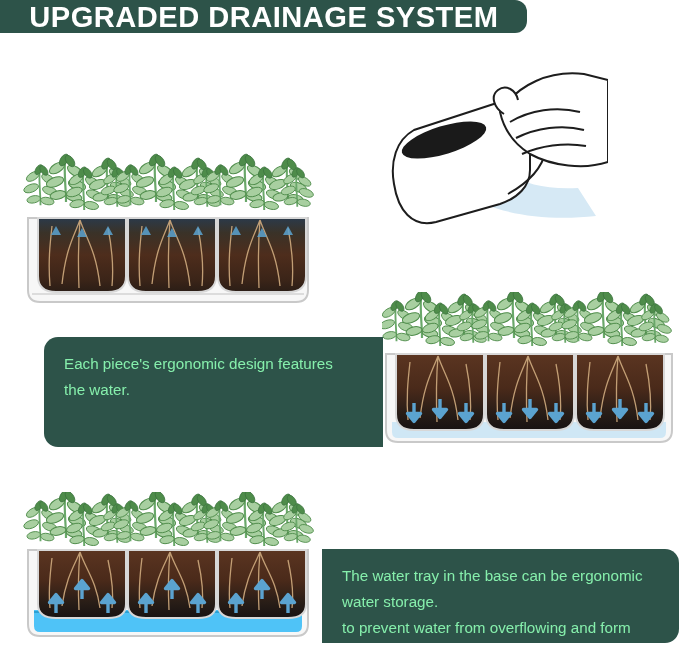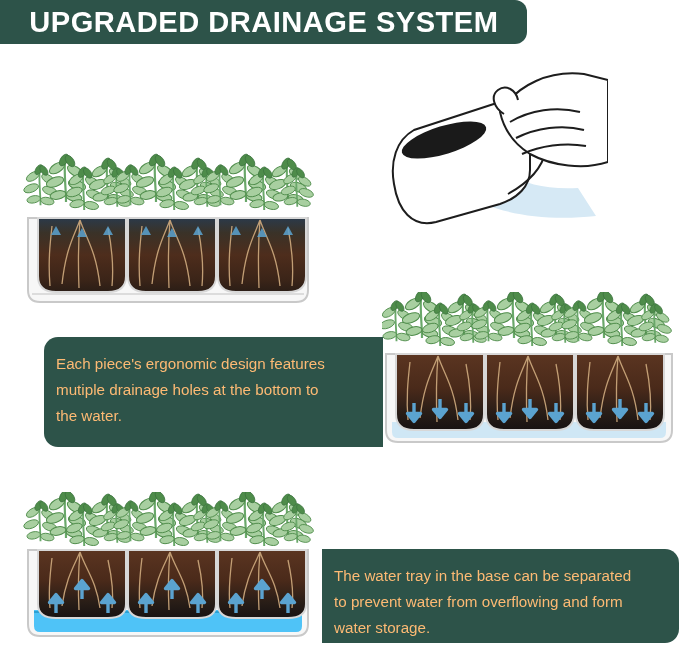"UPGRADED DRAINAGE SYSTEM" .banner { height: 44px -> 33px }
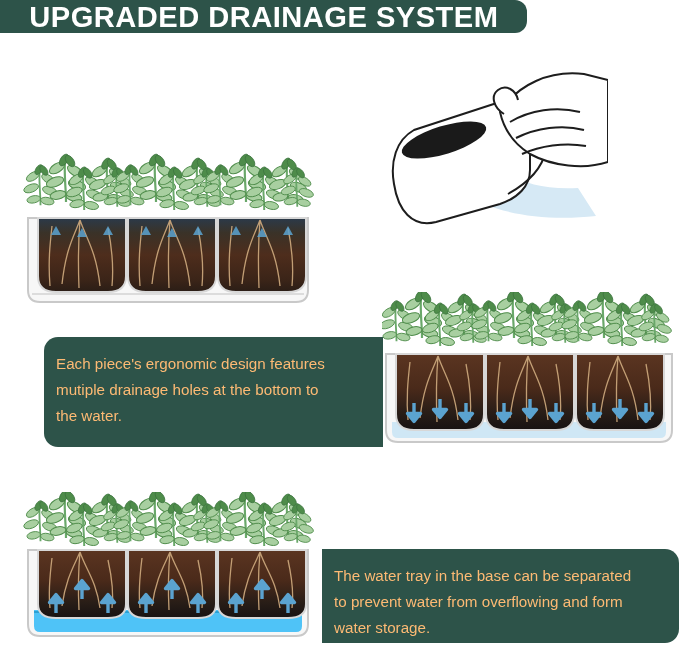"Each piece's ergonomic design features" .caption { color: #fdba74 -> #86efac; padding: 14px 18px 15px 12px -> 14px 18px 15px 20px }
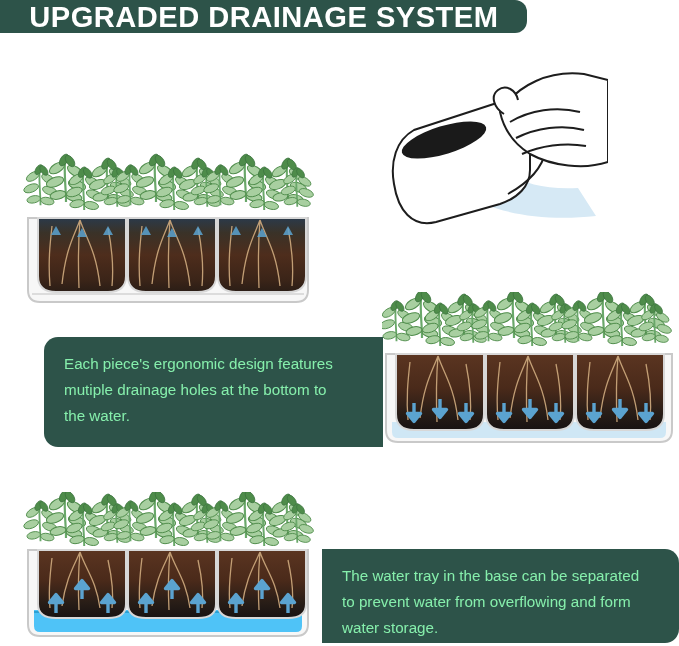"mutiple drainage holes at the" span { html: <span>mutiple drainage holes at the bottom to</span> -> none }
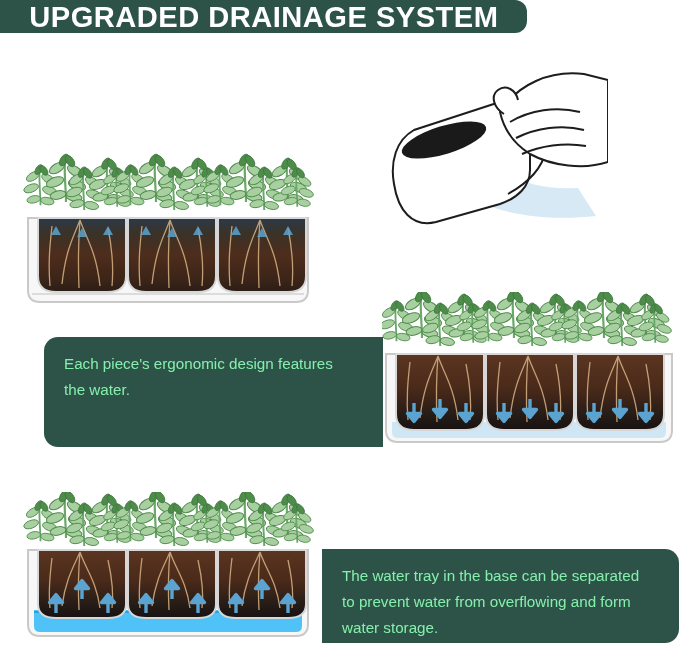"The water tray in the" span { text: separated -> ergonomic }
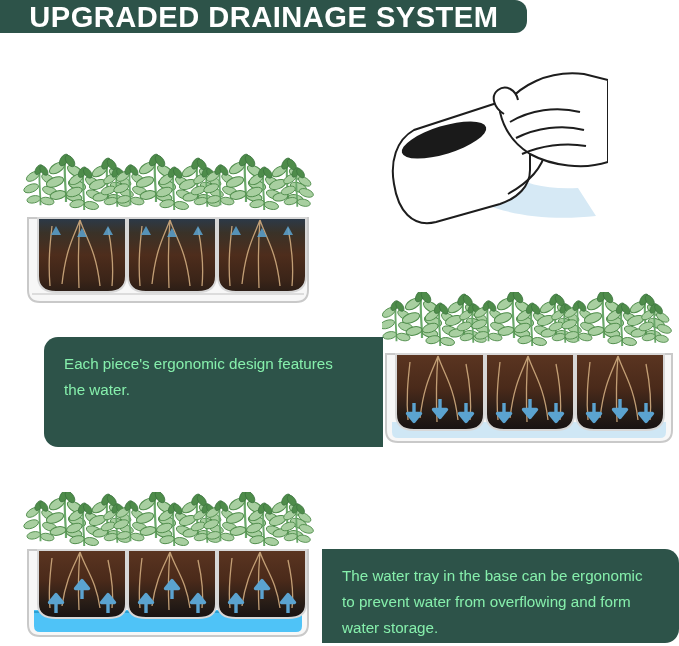"to prevent water from overflowing" span { order: before "water storage." -> after "water storage." }
